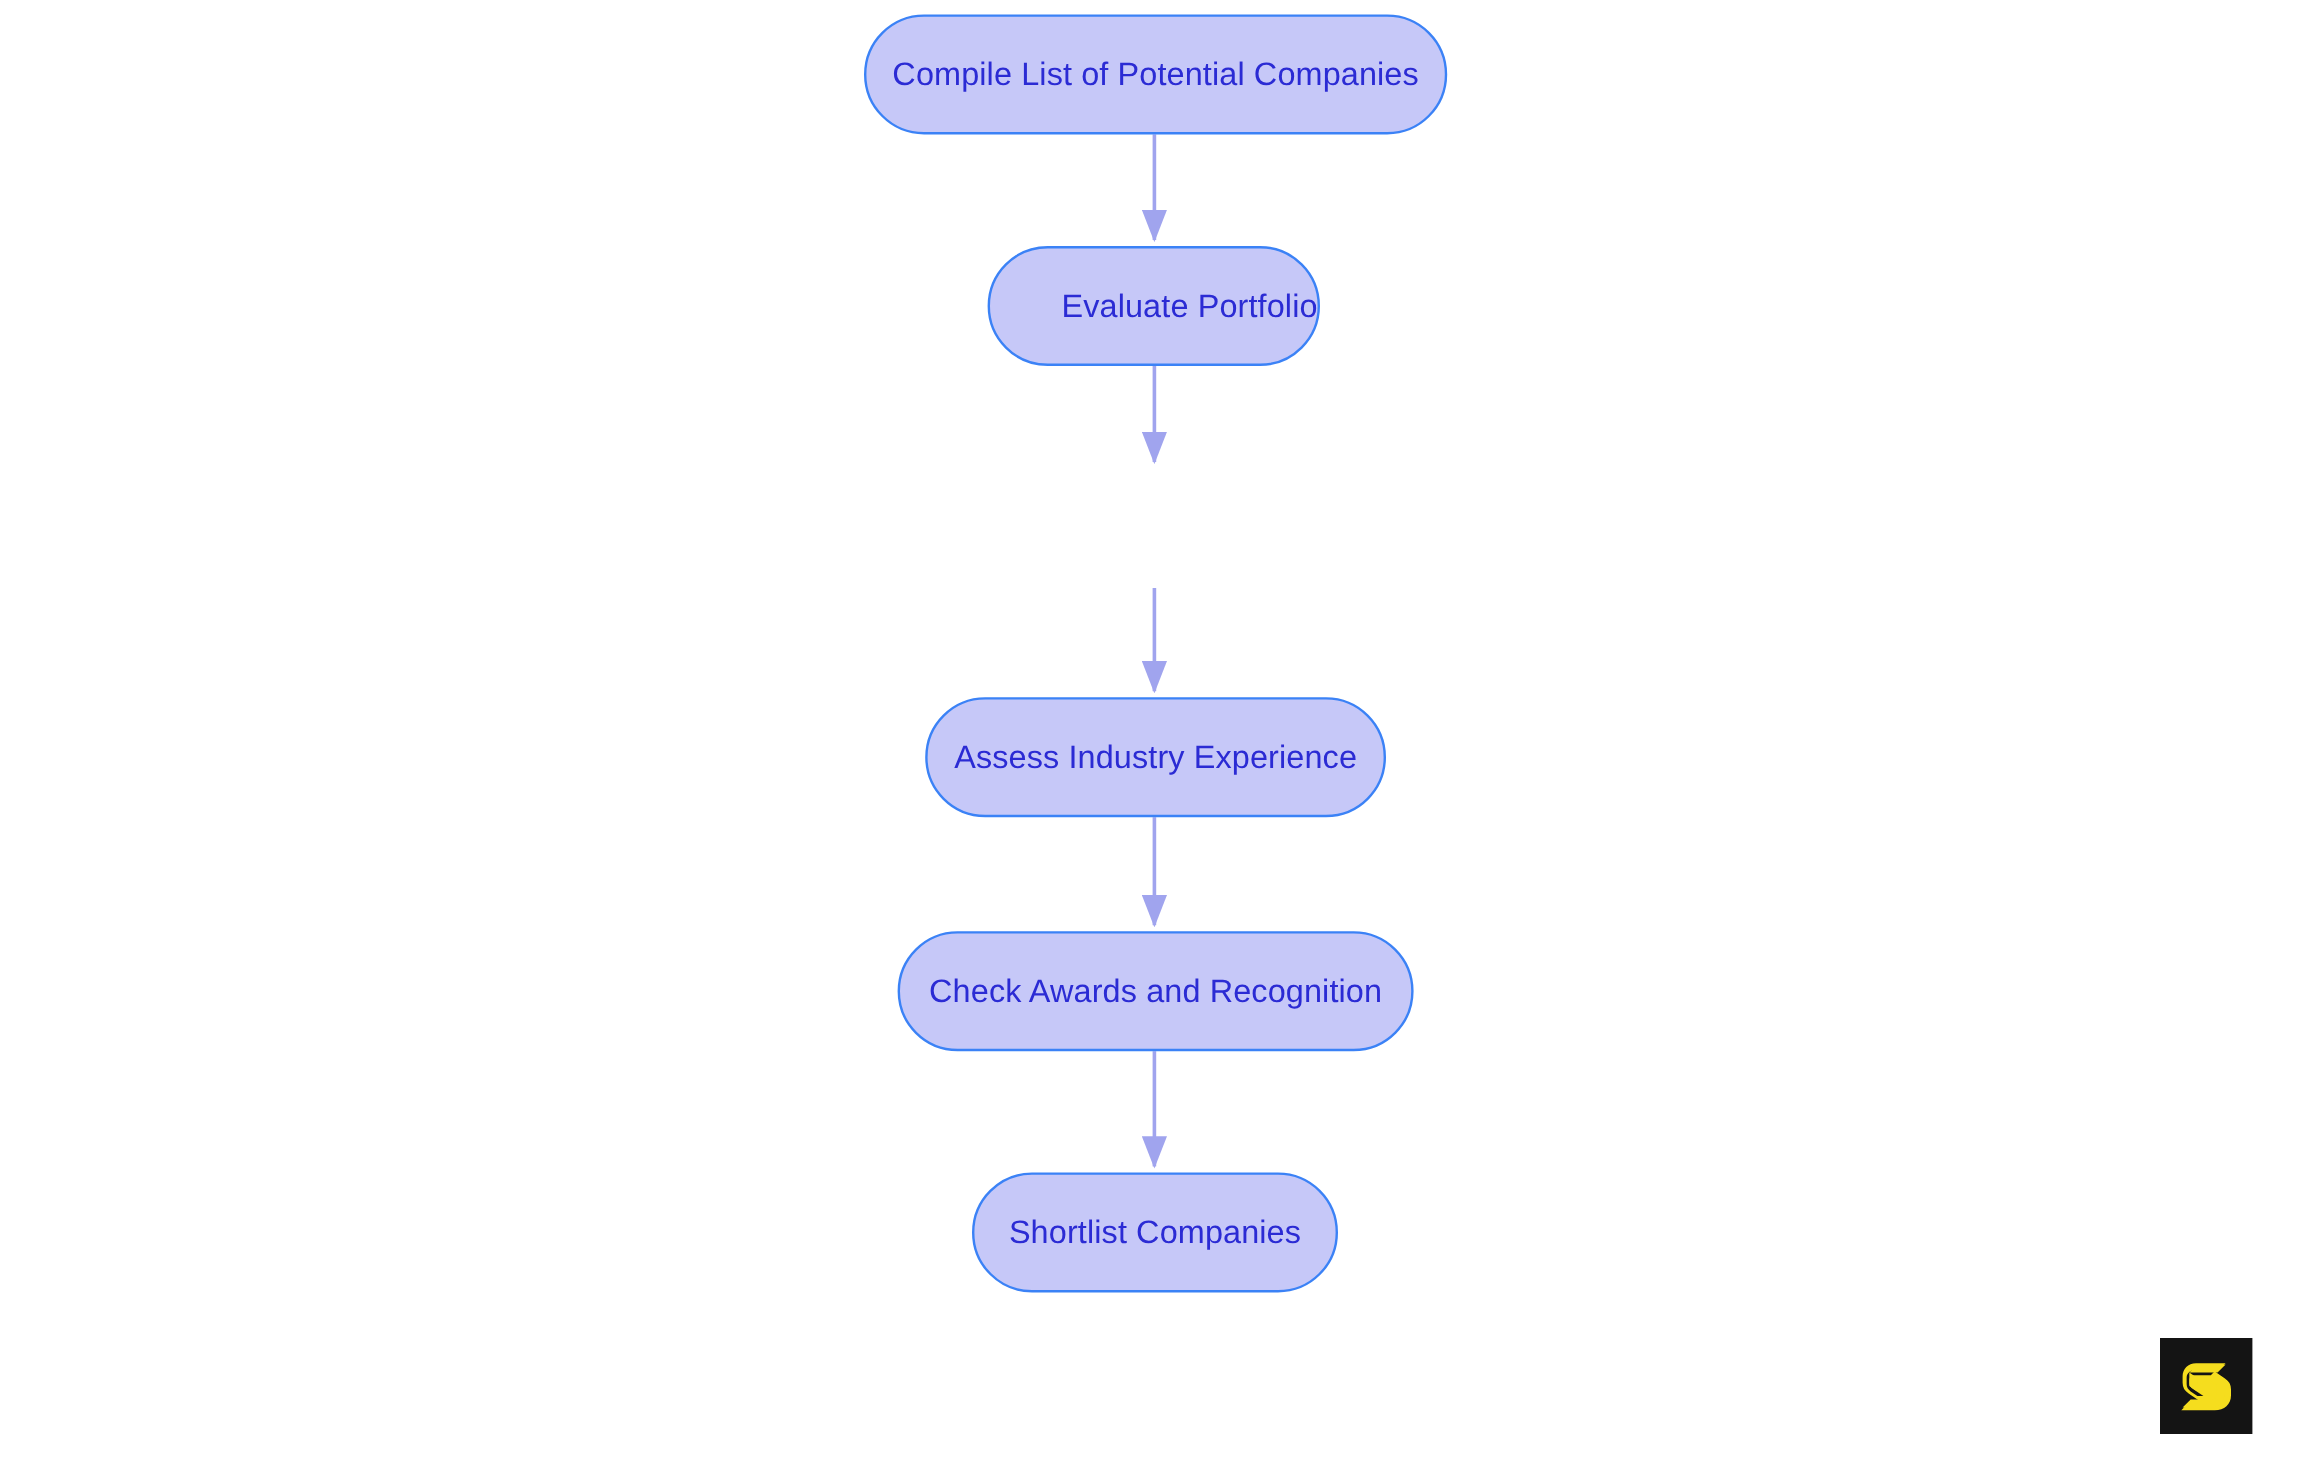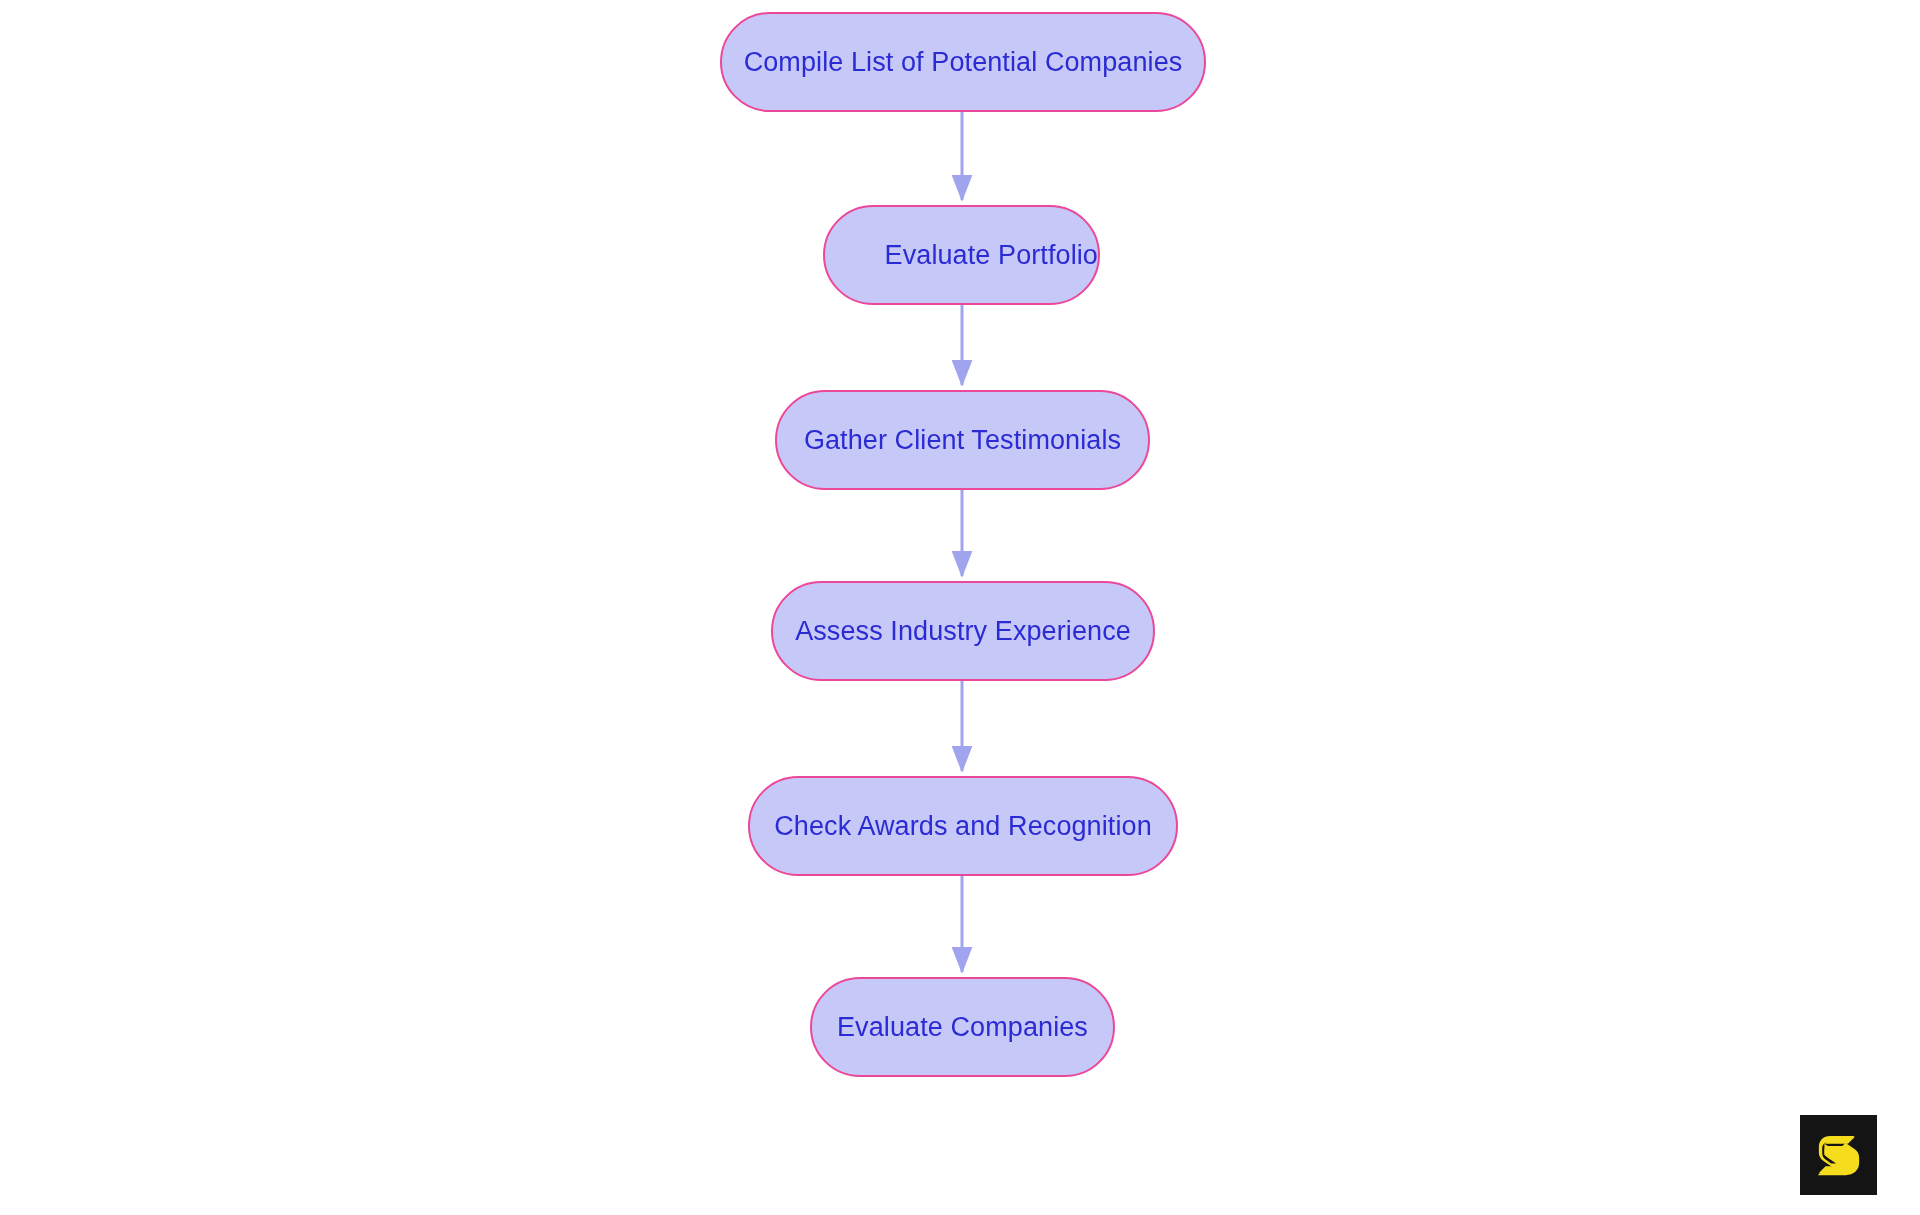"Compile List of Potential Companies" .node { border: 2px solid #ec4899 -> 2px solid #3b82f6 }
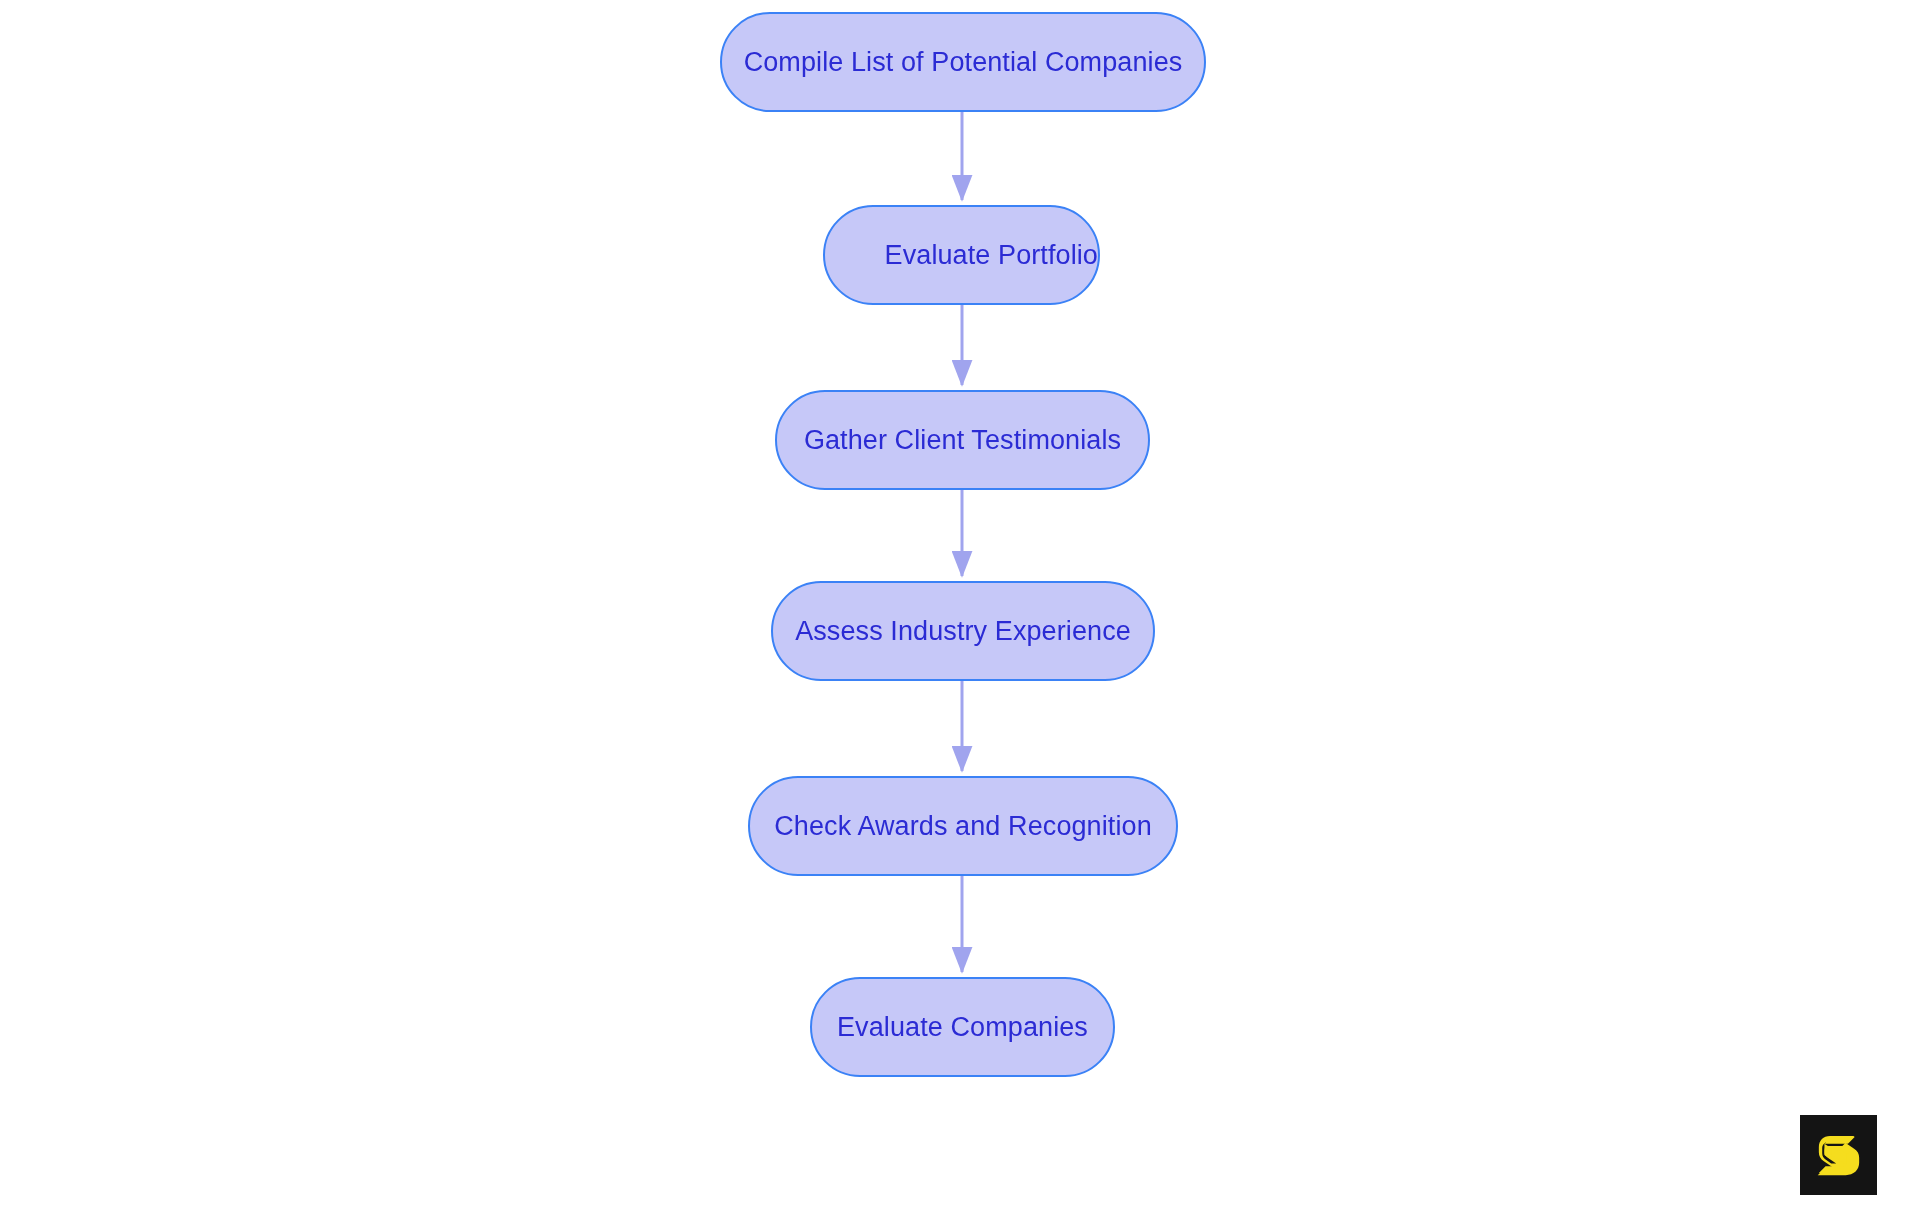"Gather Client Testimonials" div.node { html: <div> <span>Gather Client Testimonials</span> </div> -> none }
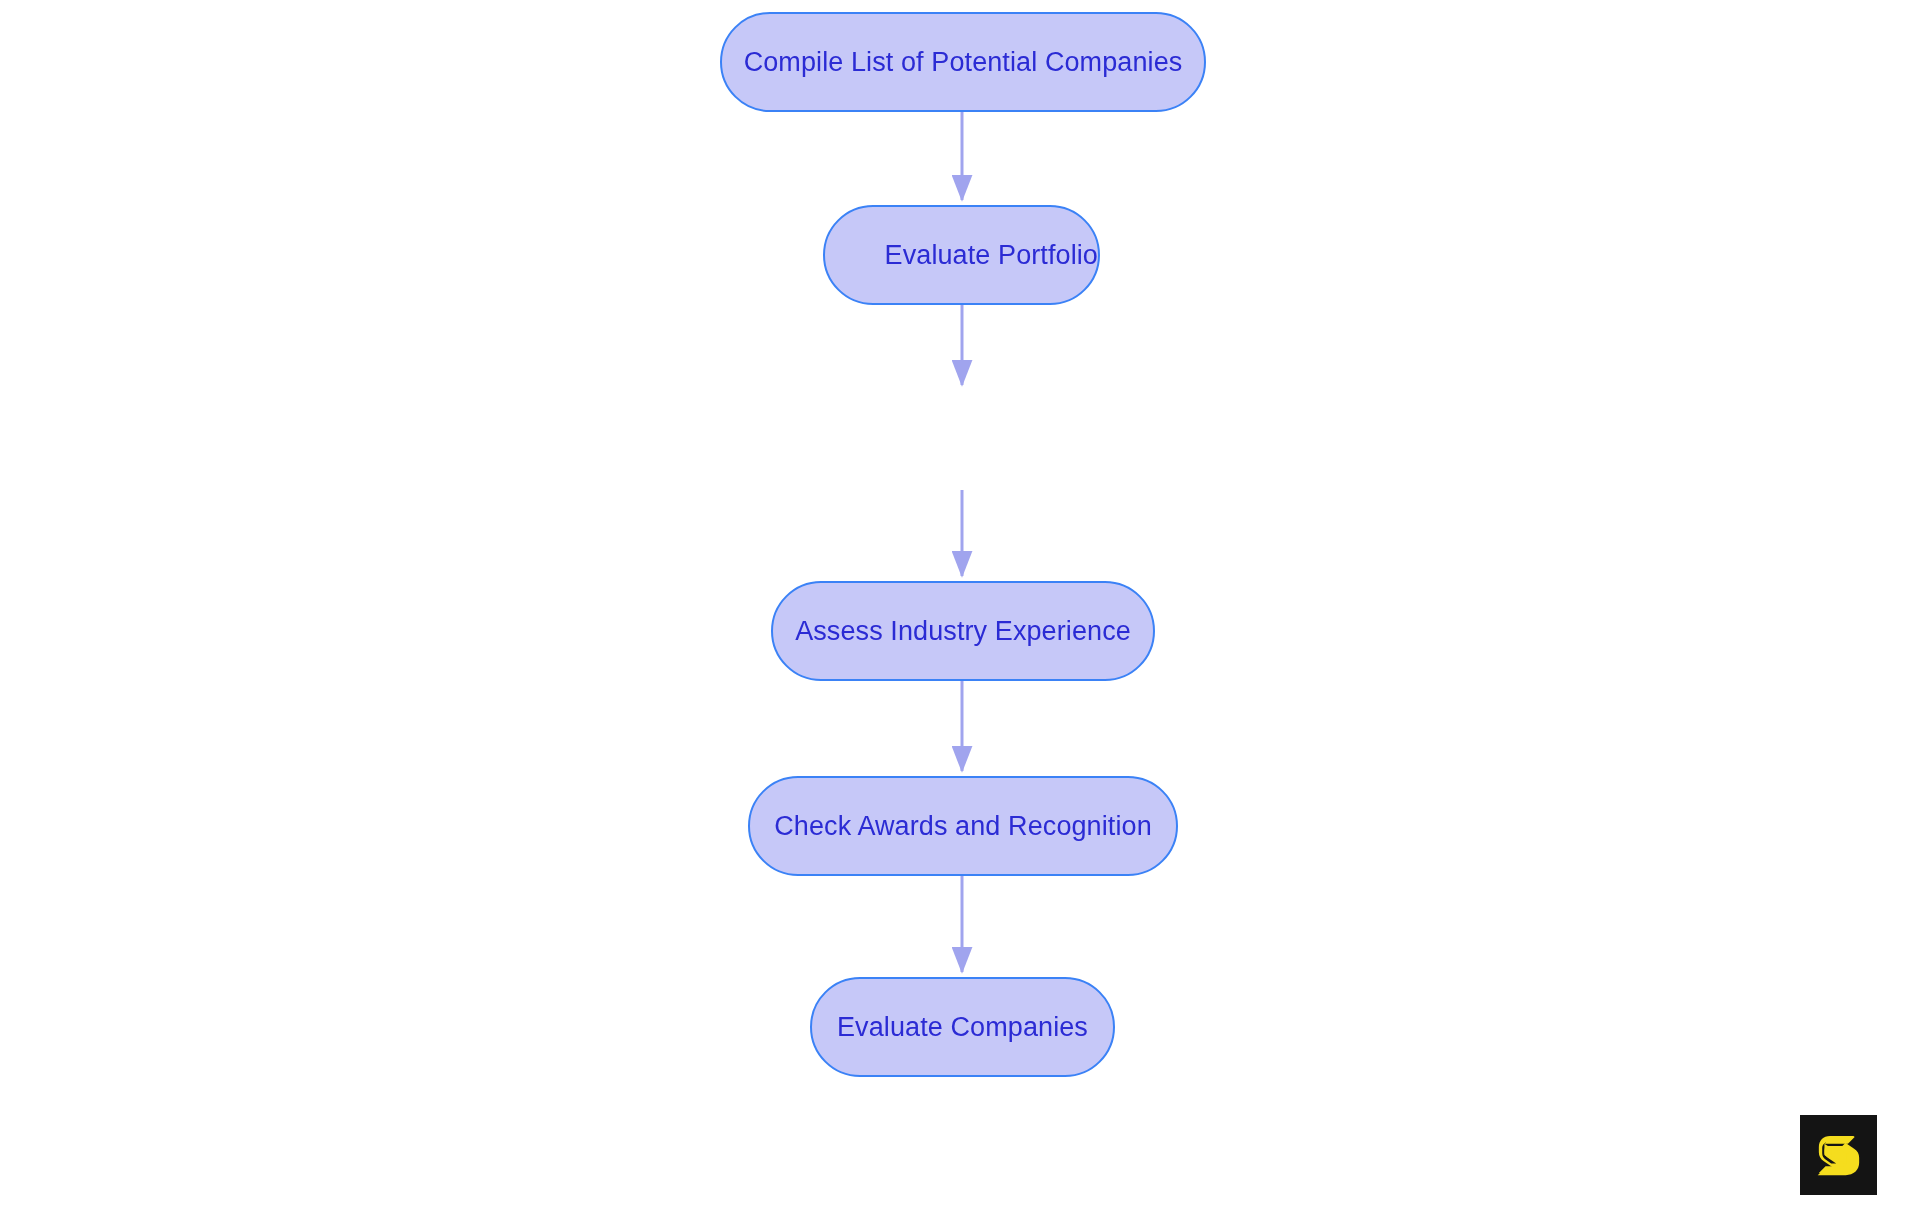"Evaluate Companies" span.node-label { text: Evaluate -> Shortlist }
